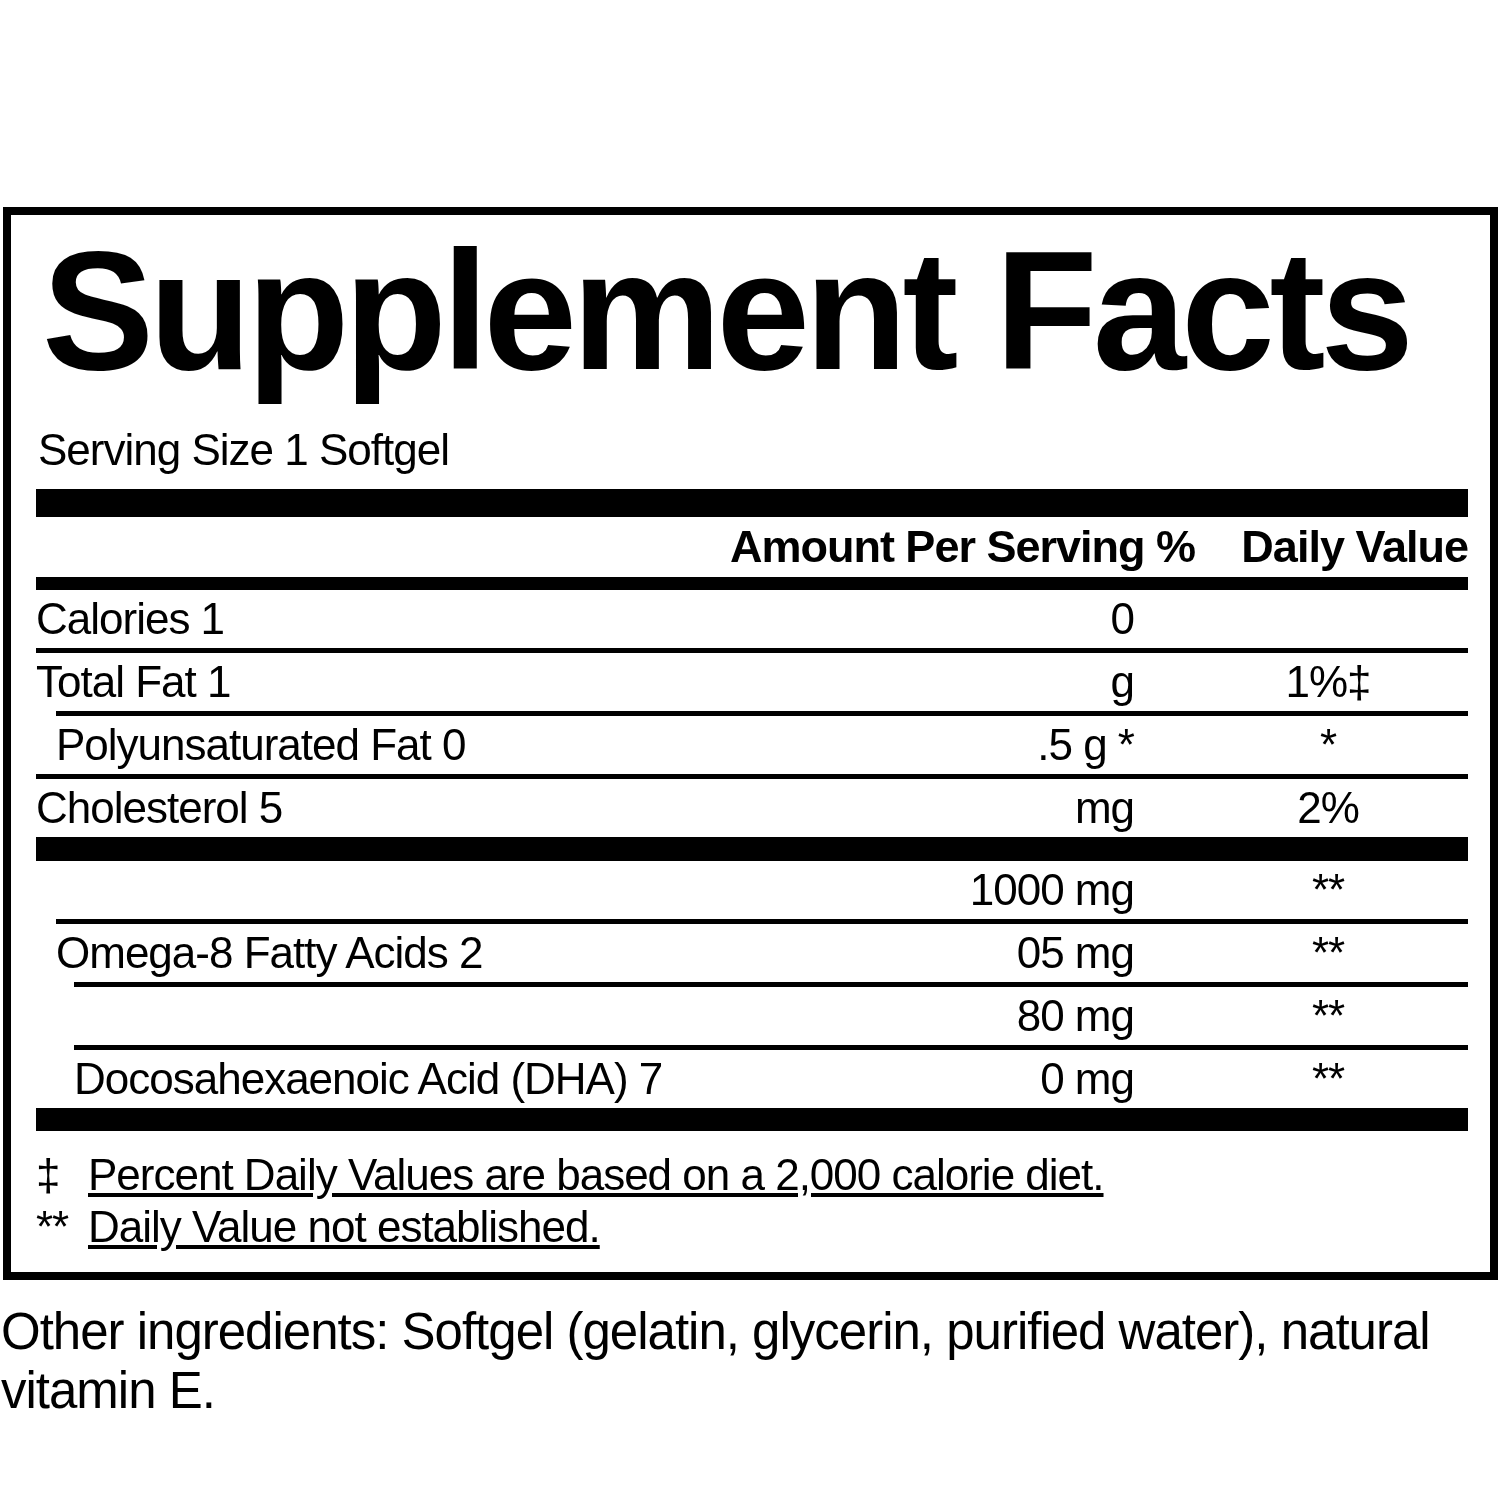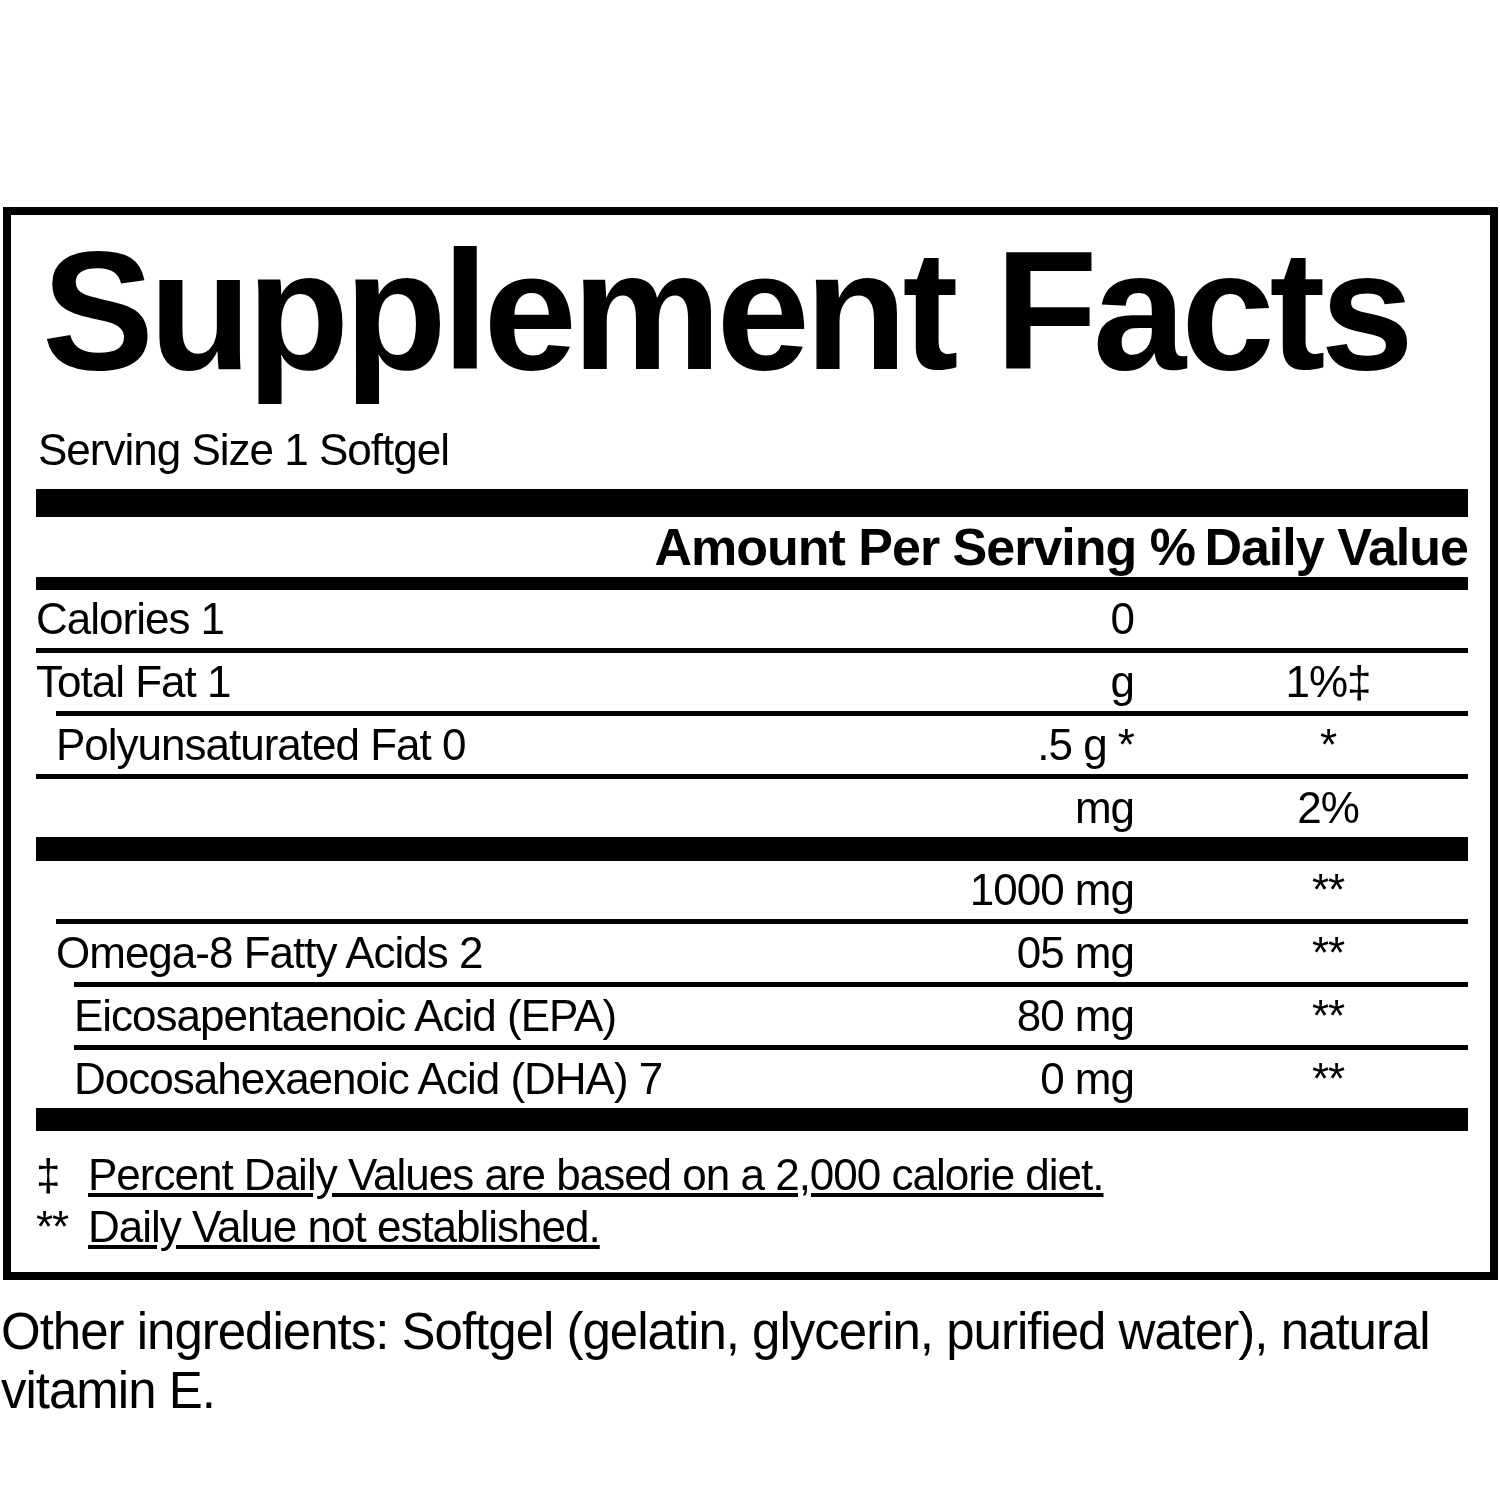"Amount Per Serving %" .hdr-row span { font-size: 52px -> 45px }
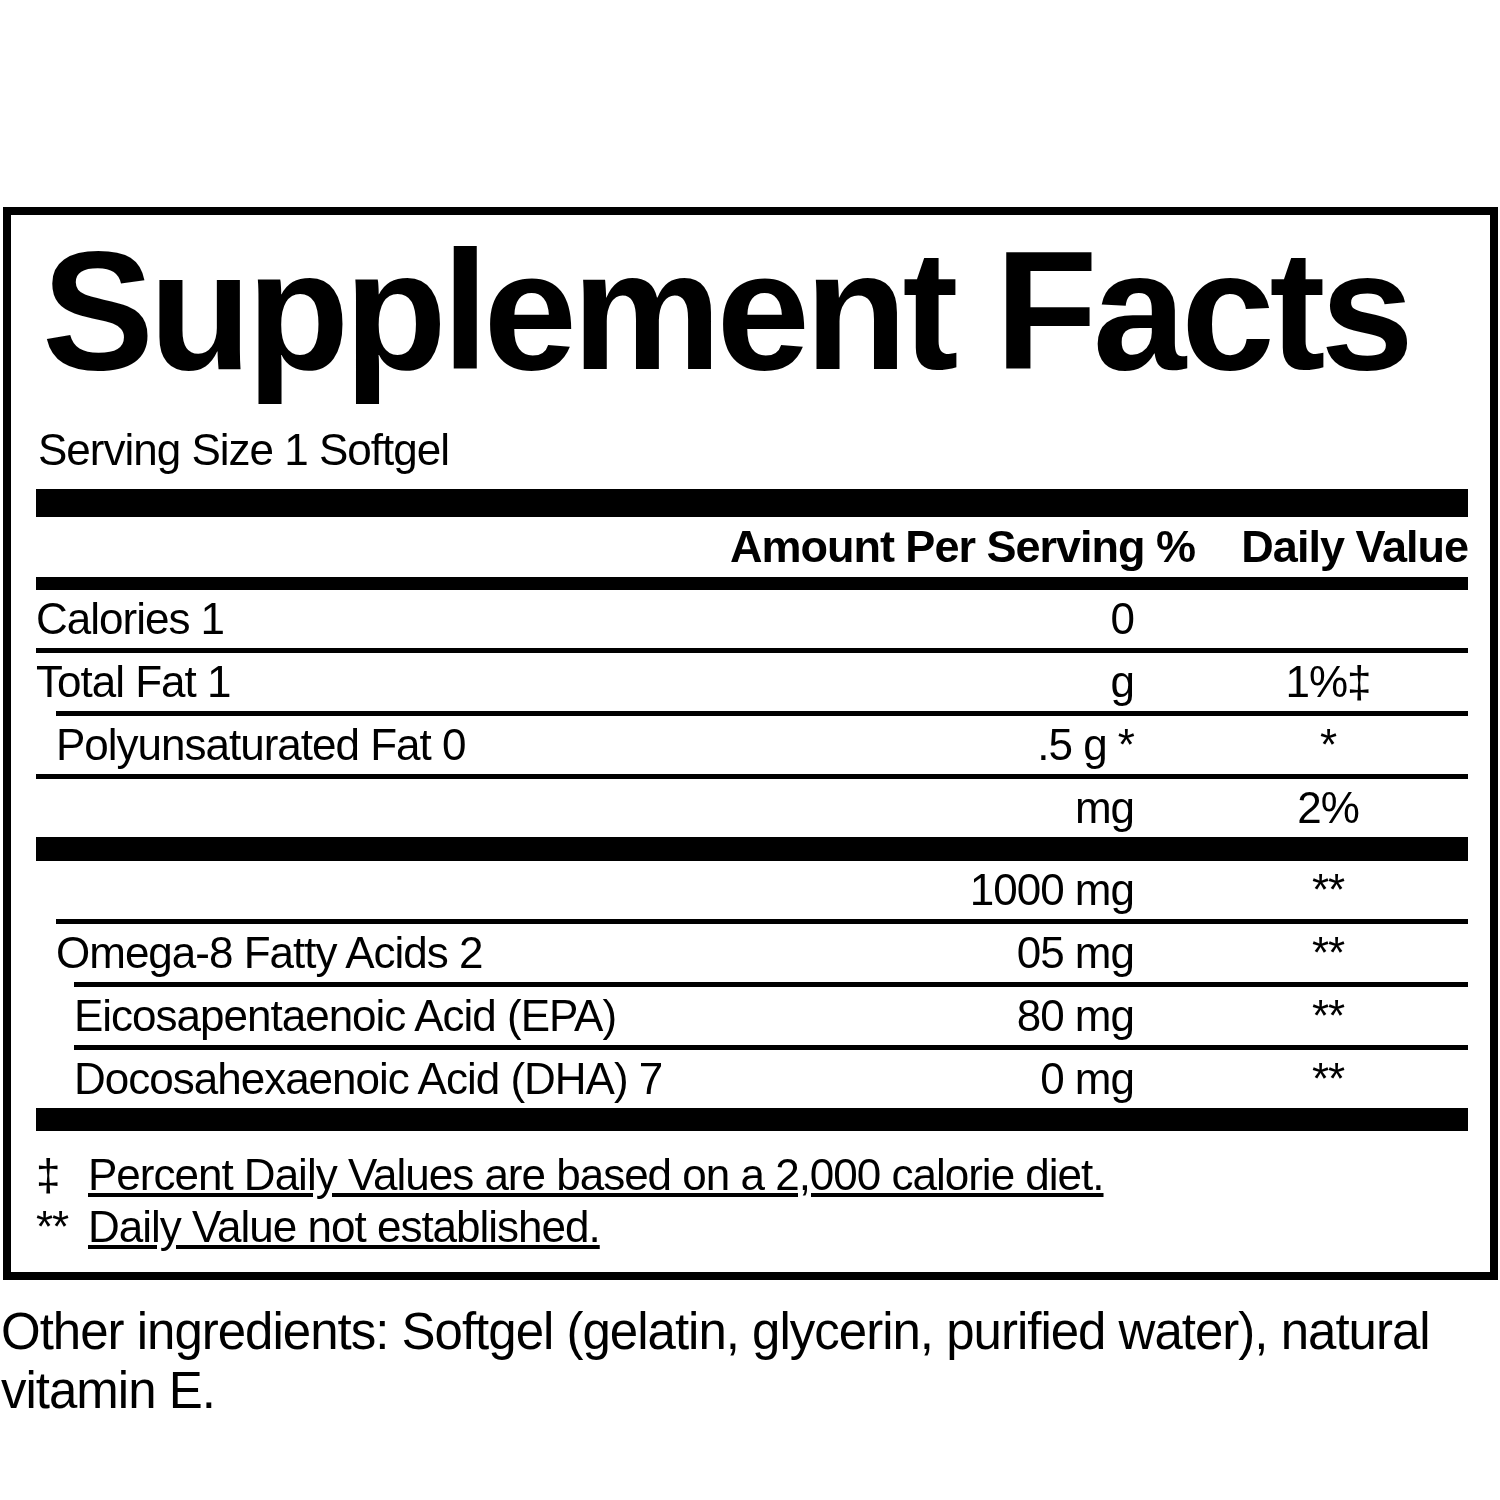"Cholesterol 5" span.name { html: none -> <span>Cholesterol 5</span> }
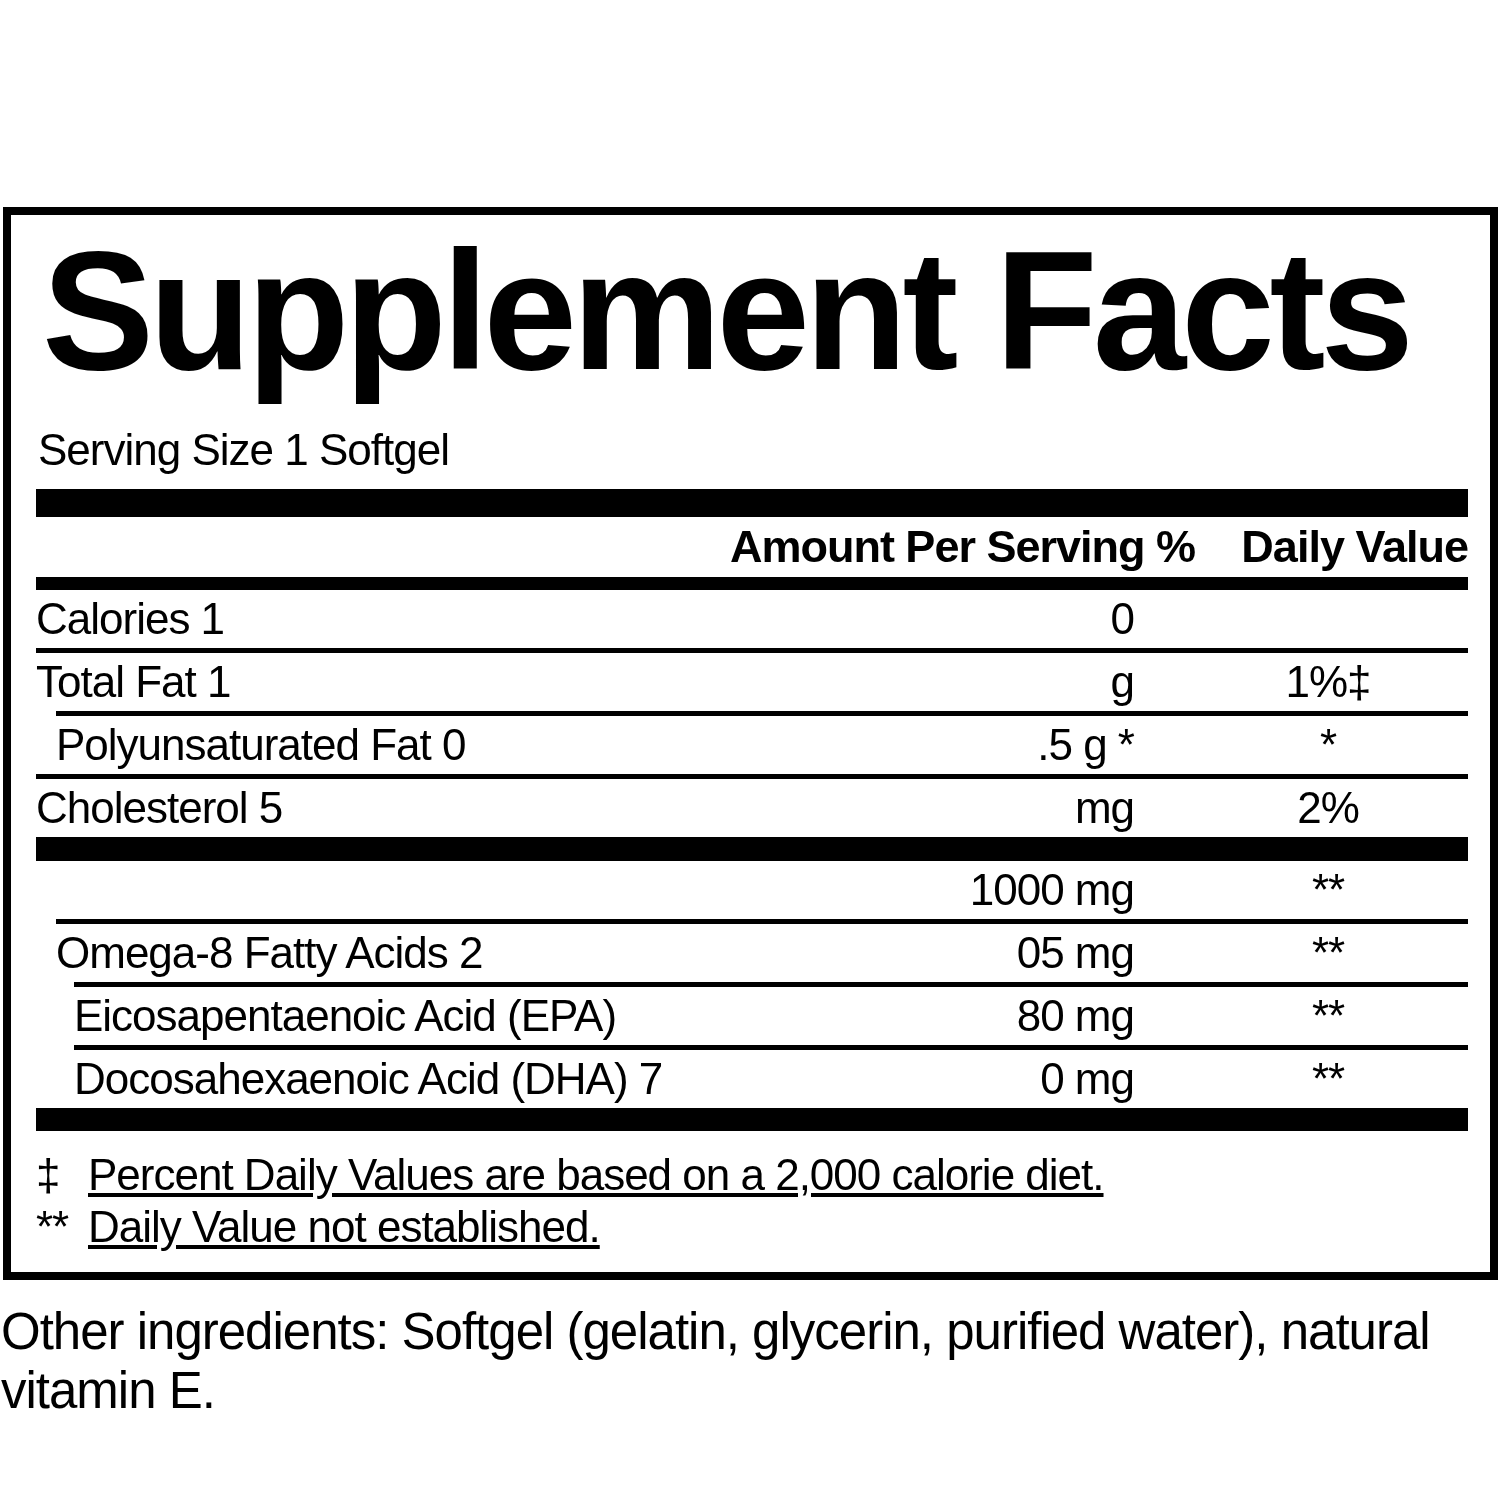"Eicosapentaenoic Acid (EPA)" span.name { html: <span>Eicosapentaenoic Acid (EPA)</span> -> none }
